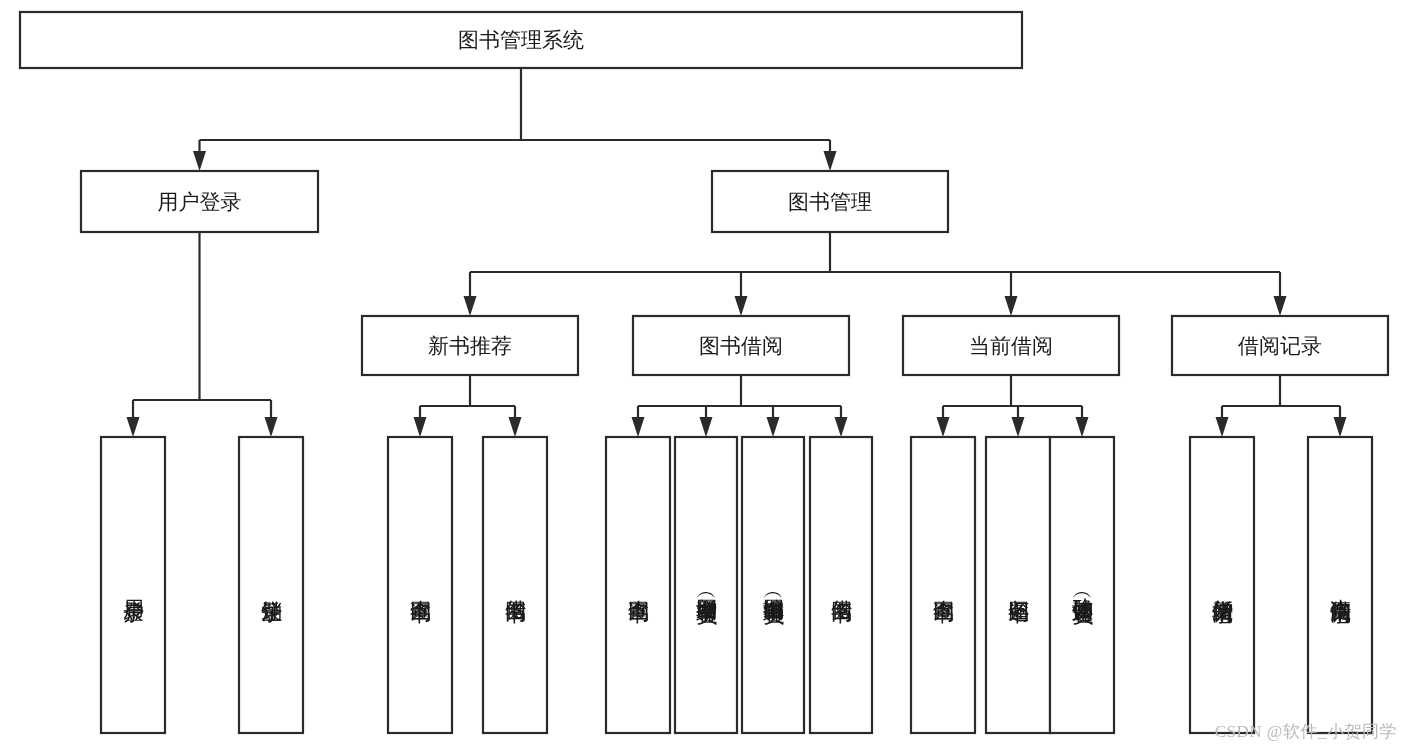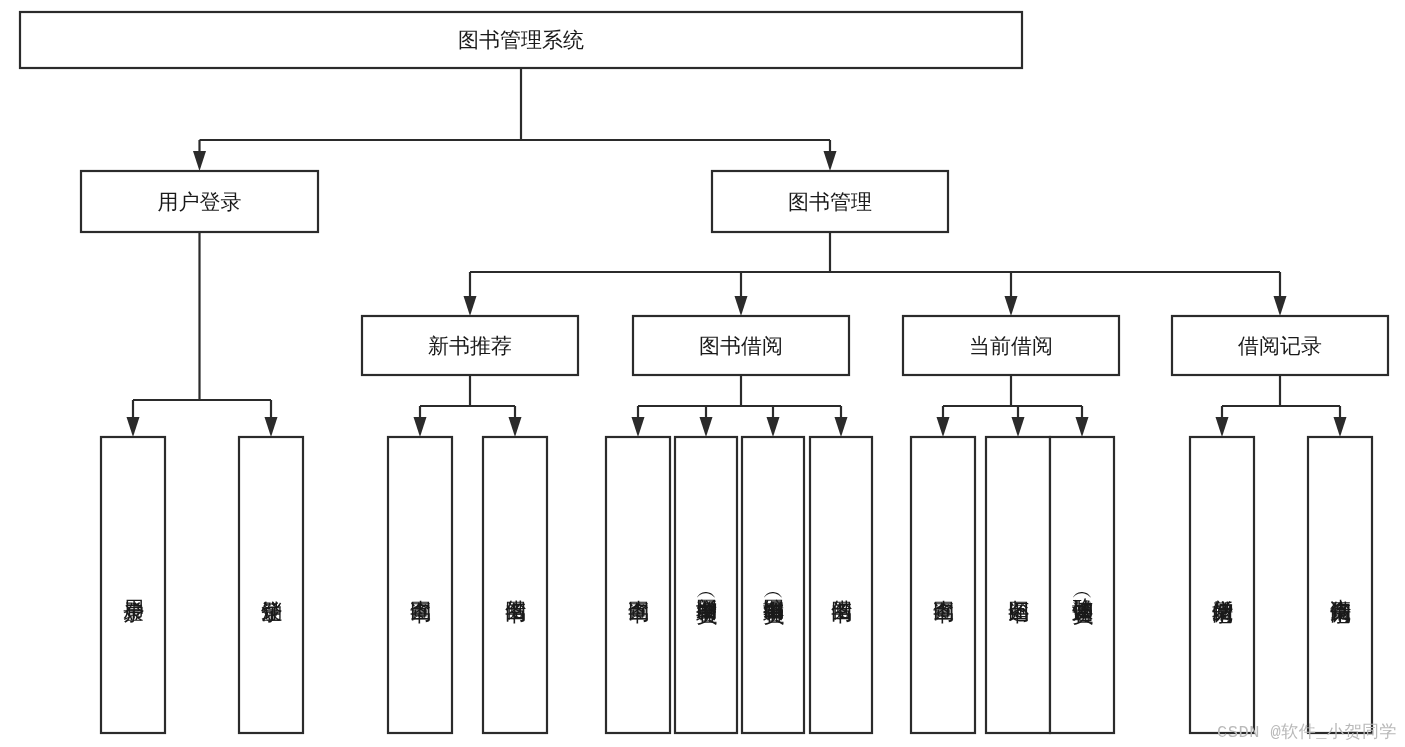"CSDN @软件_小贺同学" .watermark { font-family: Liberation Mono, monospace -> Liberation Serif, serif }
